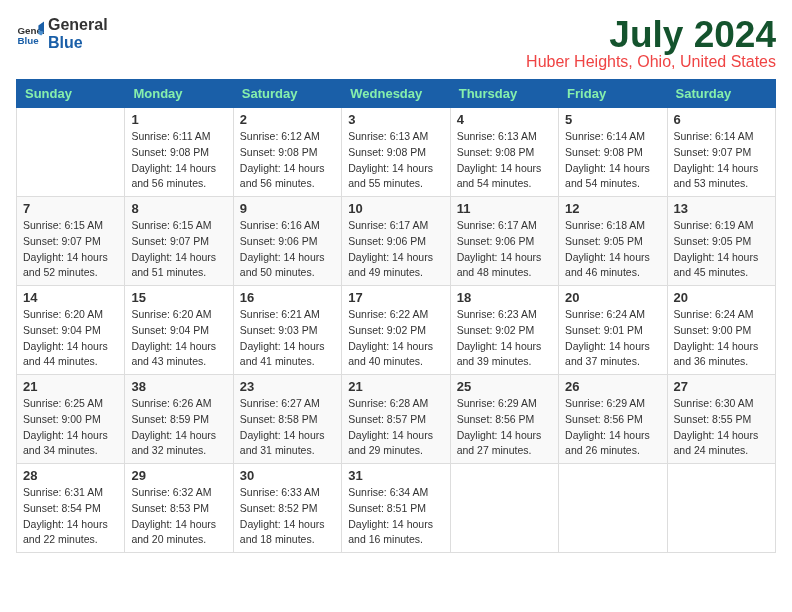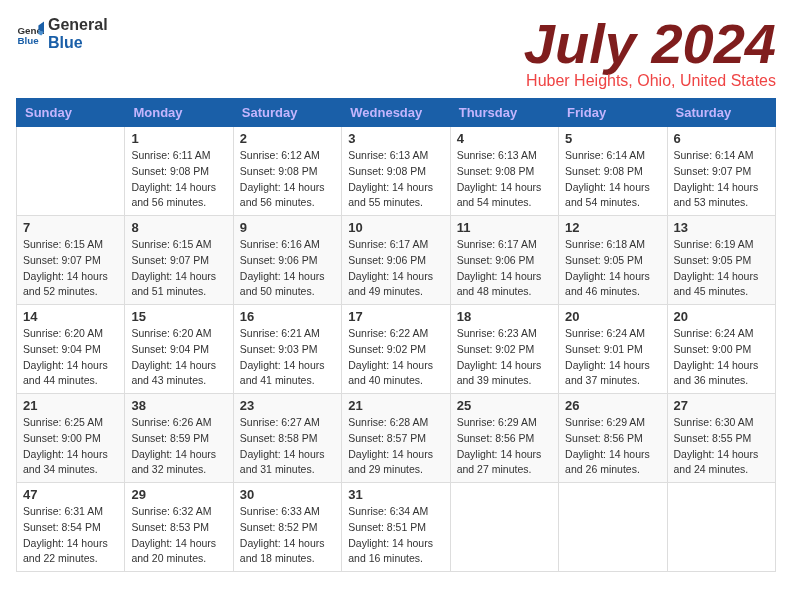"July 2024" .month-title { color: #7f1d1d -> #14532d; font-size: 56px -> 37px; font-style: italic -> none }
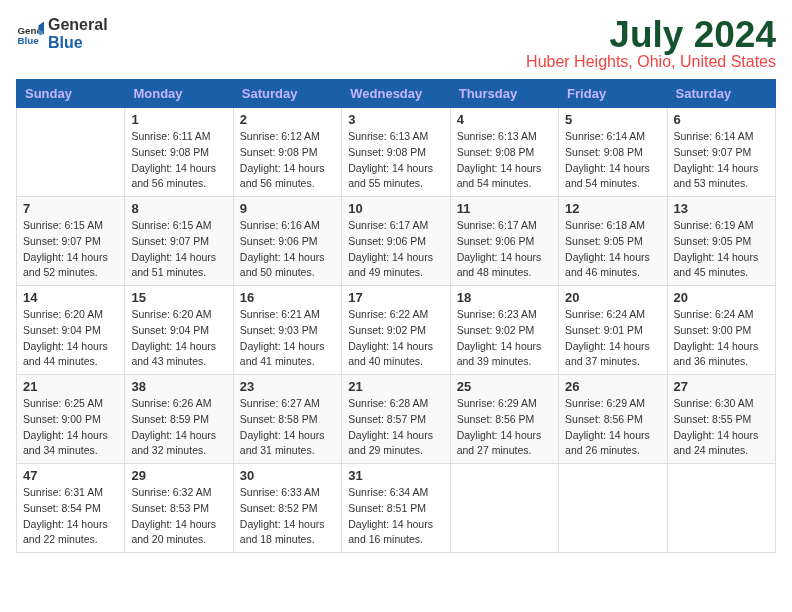"Sunday" .calendar-table th { color: #c4b5fd -> #86efac }
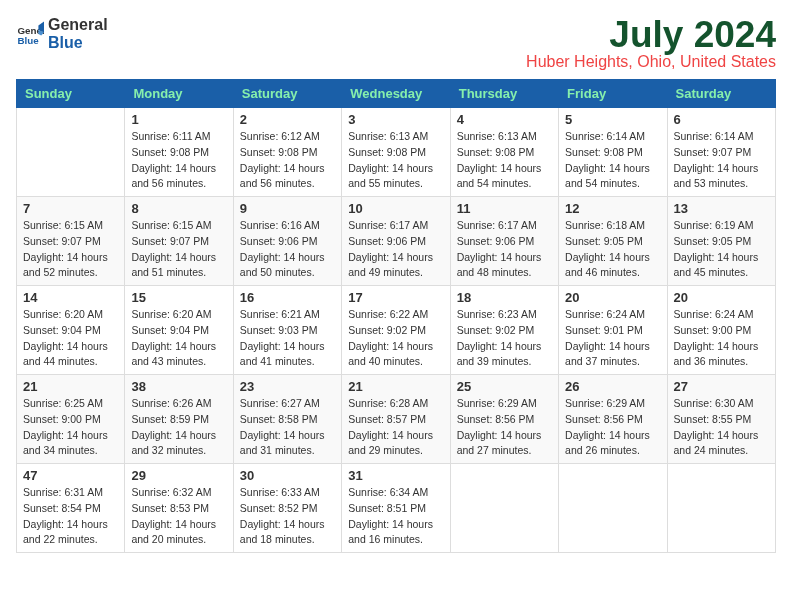"47" span.day-number { text: 47 -> 28 }
